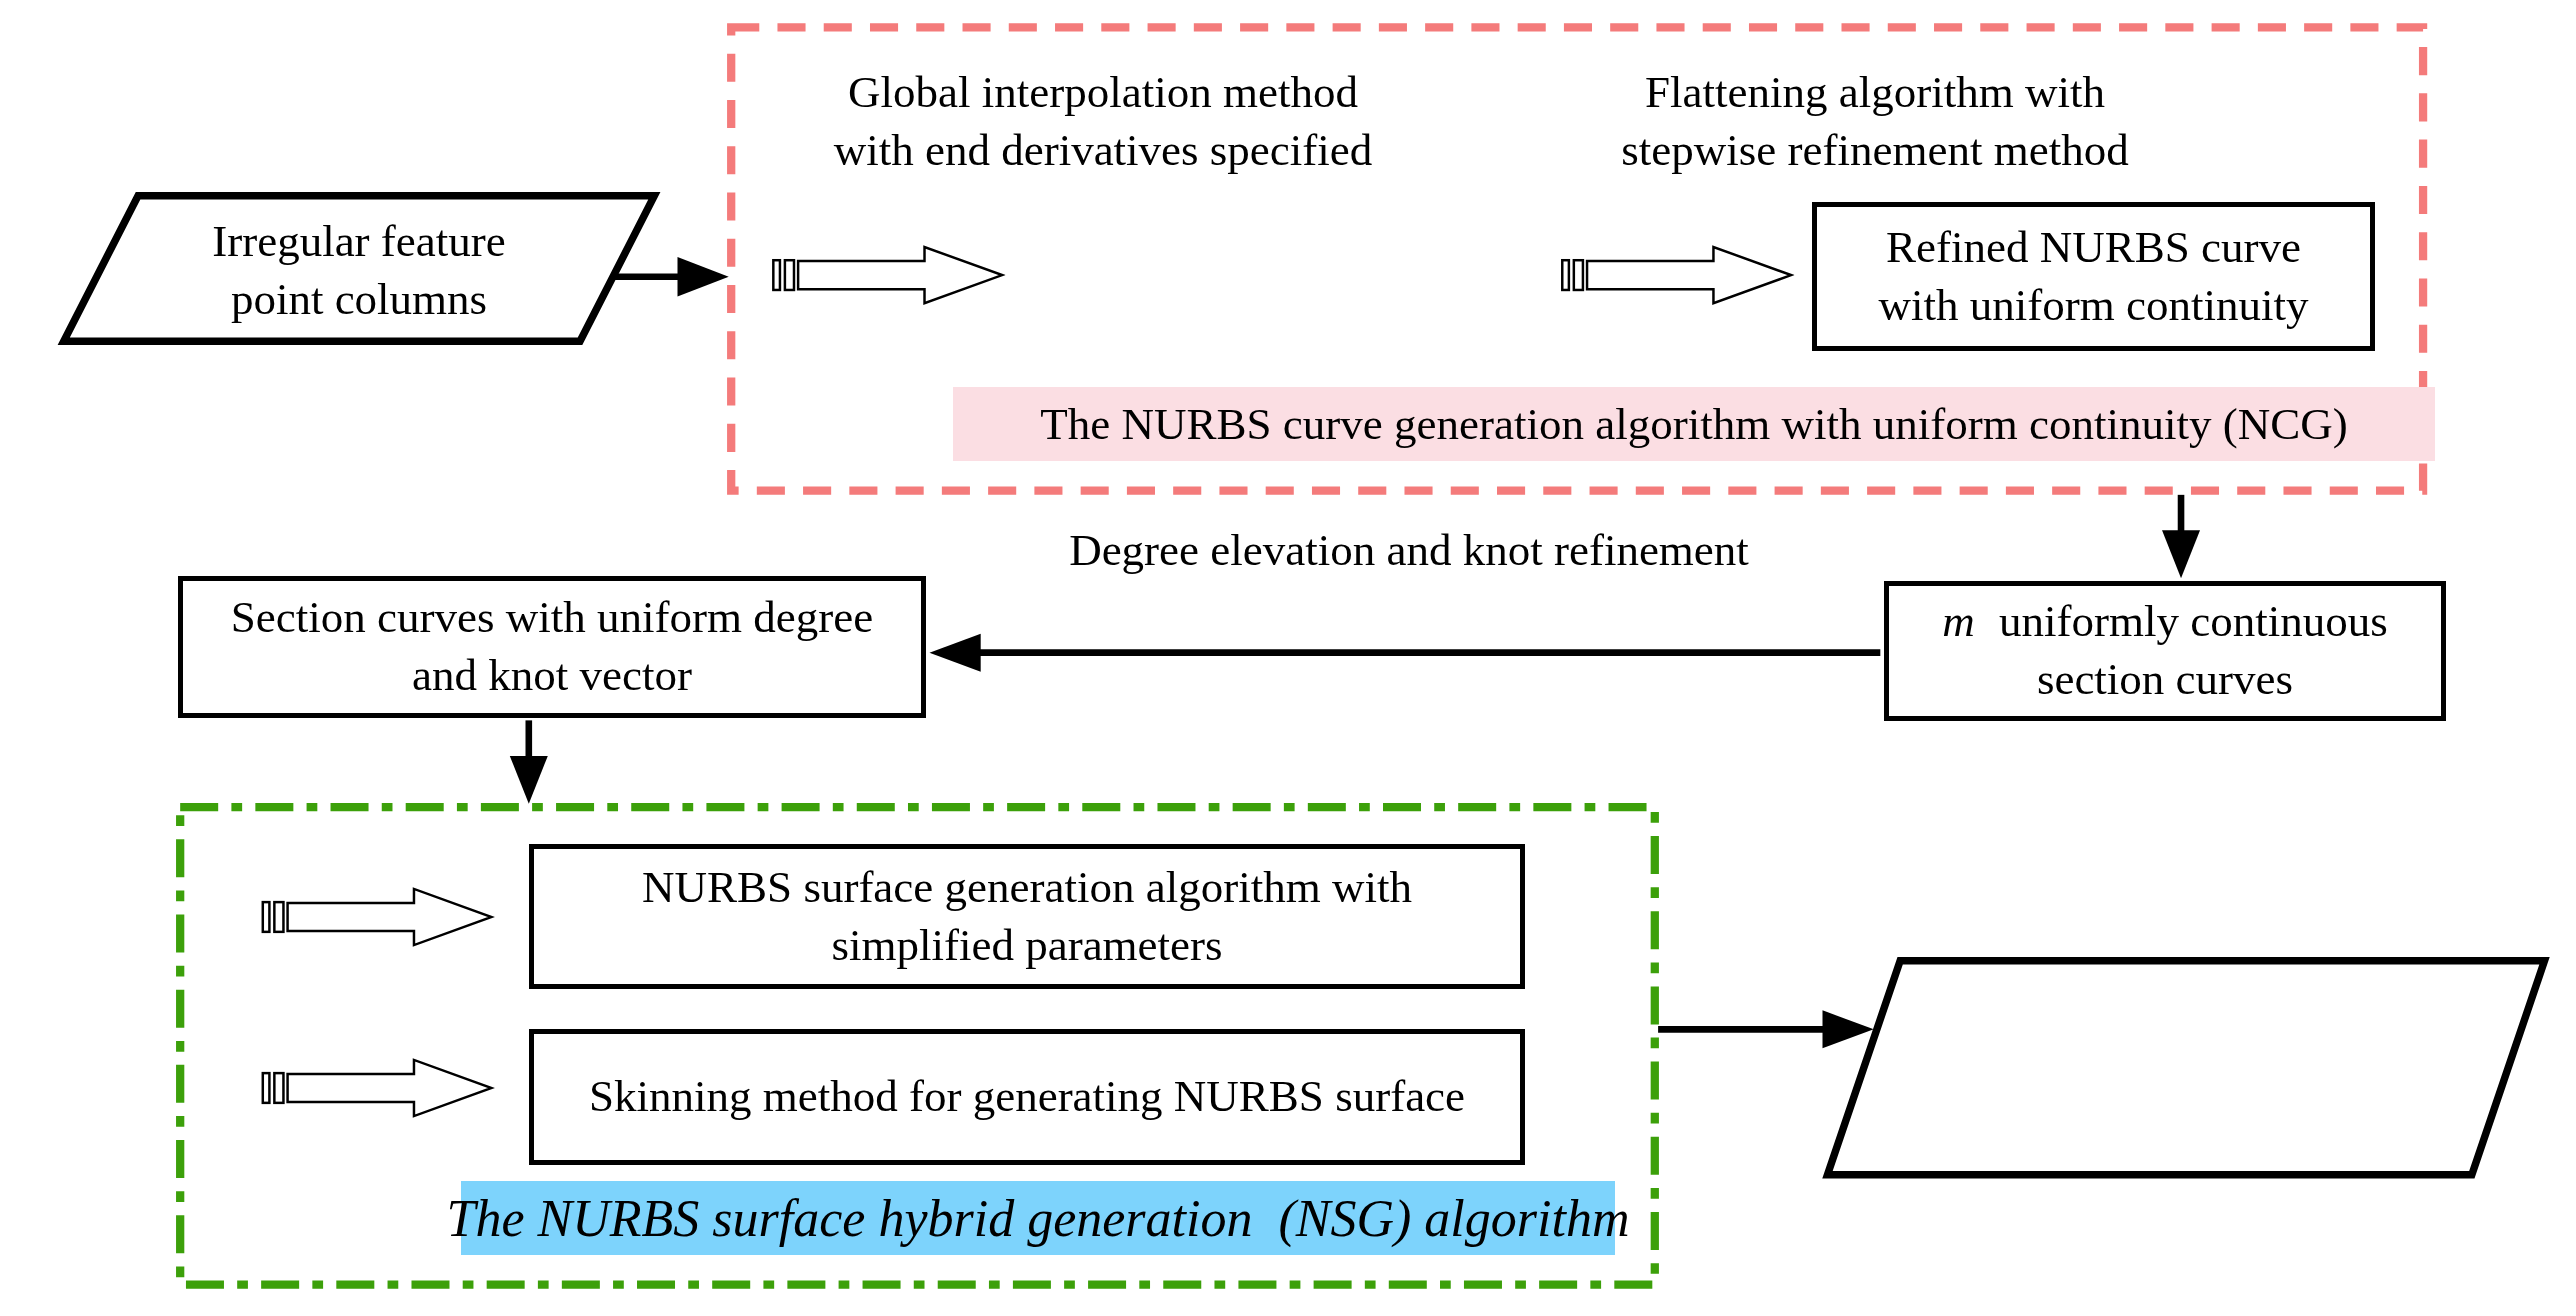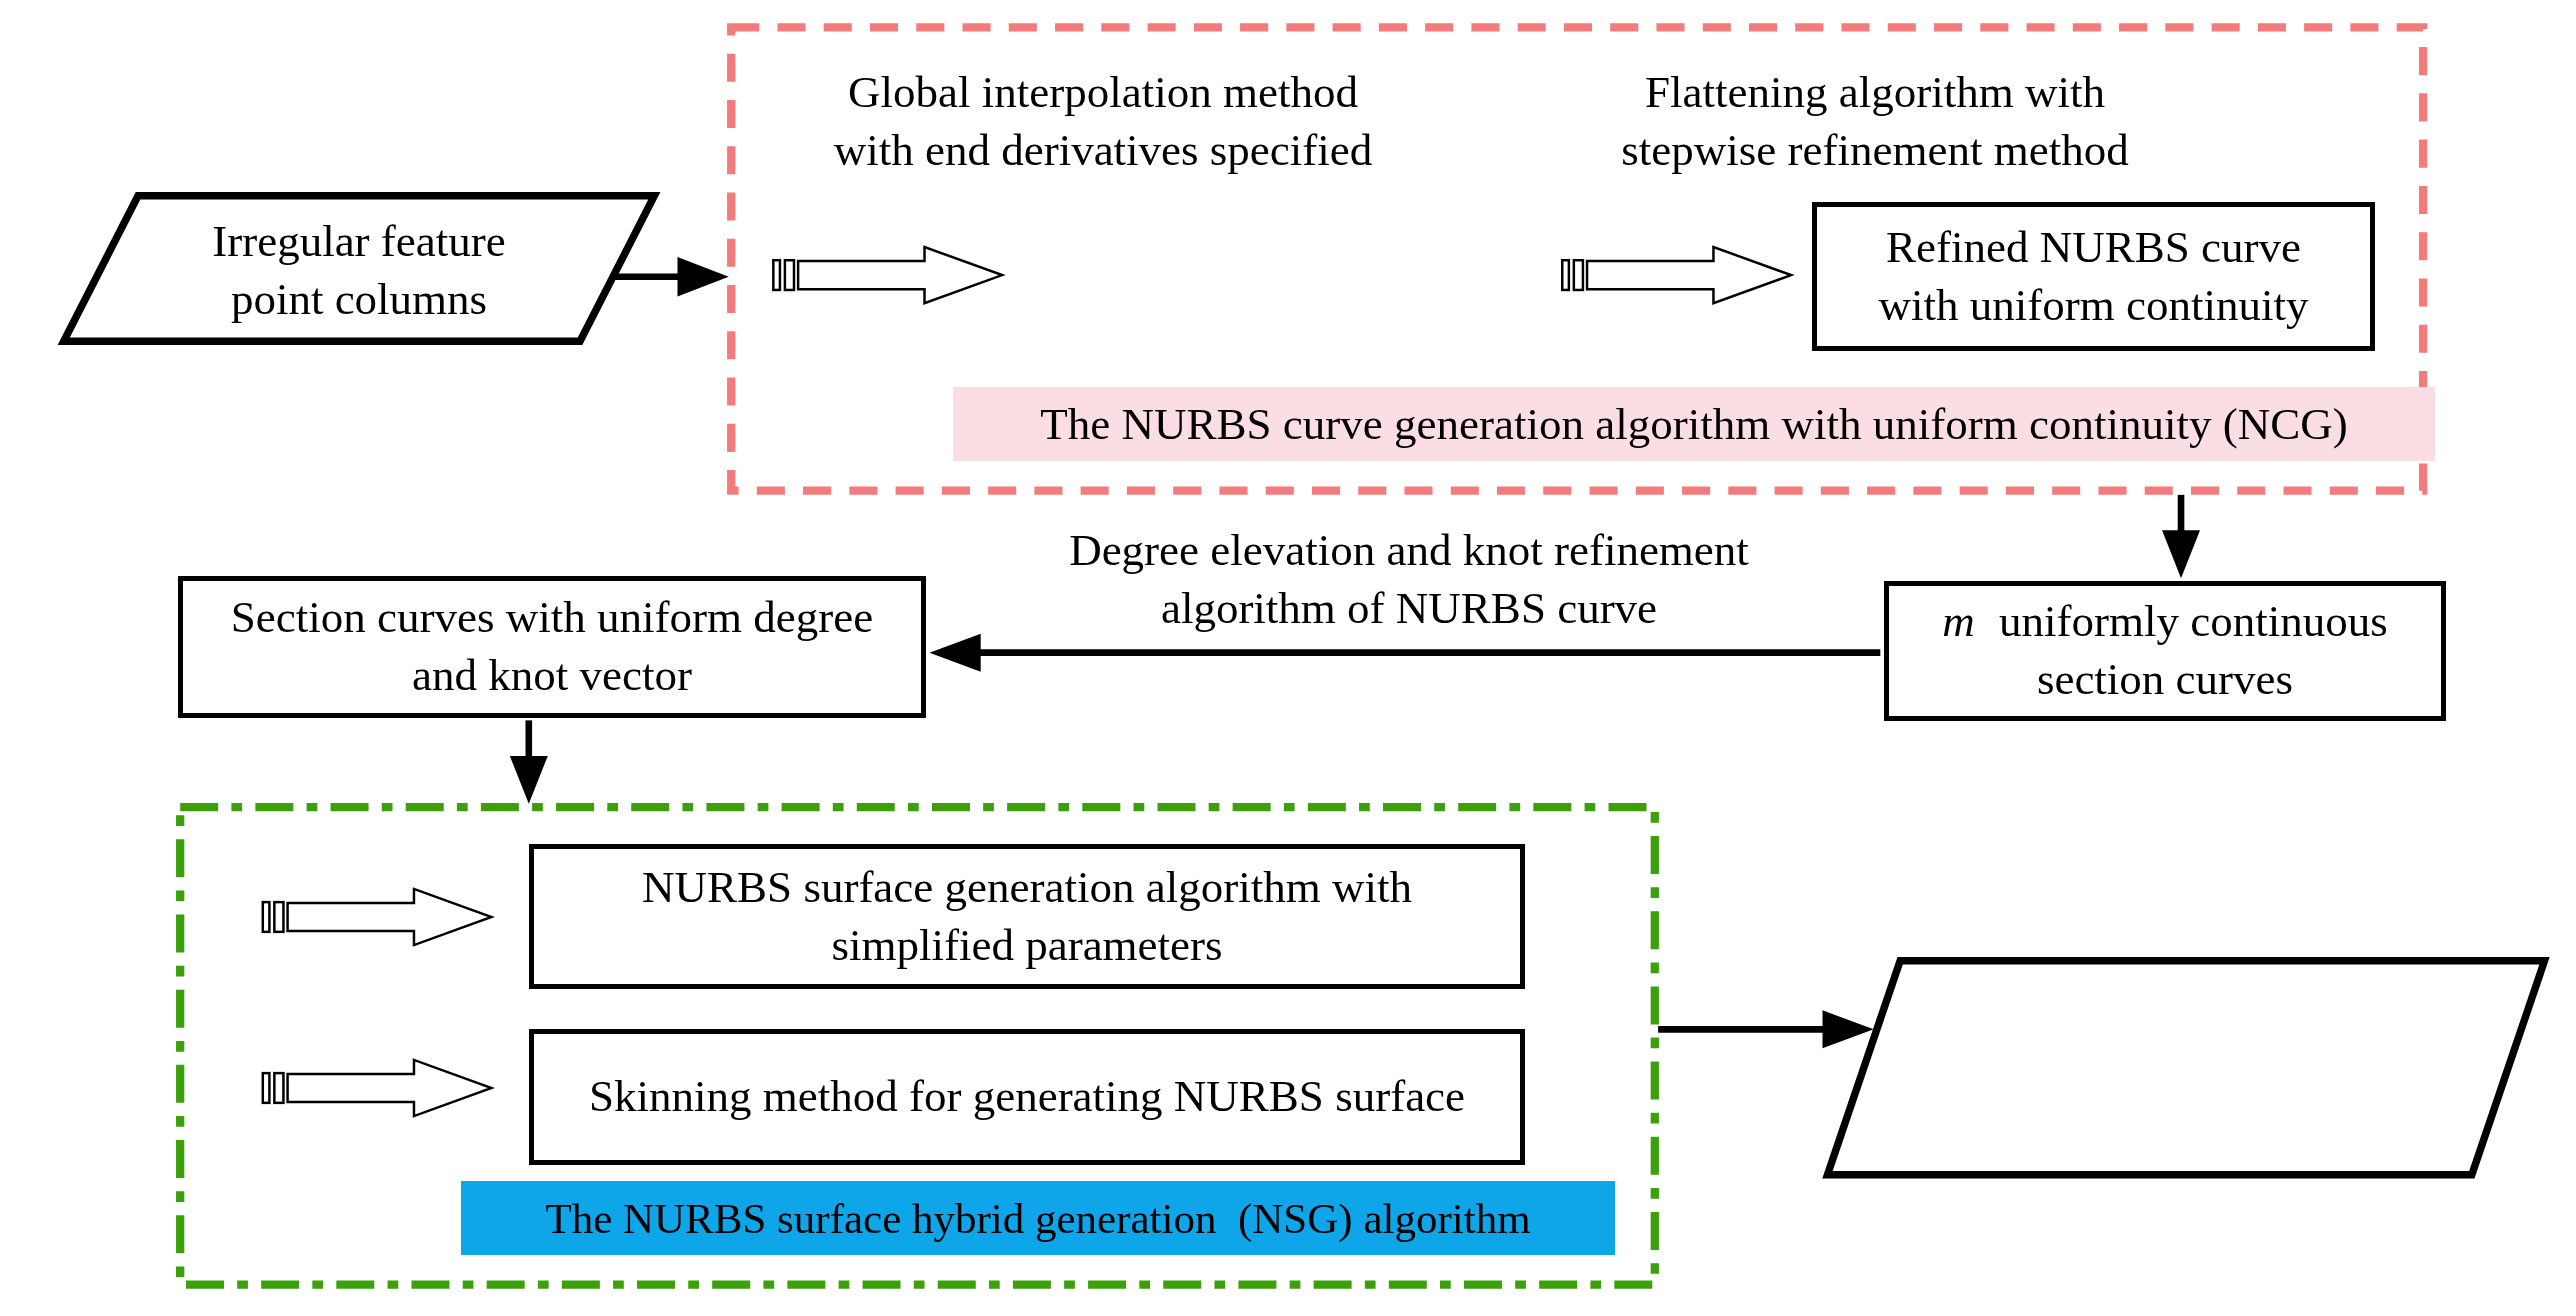"algorithm of NURBS curve" div { html: <div>algorithm of NURBS curve</div> -> none }
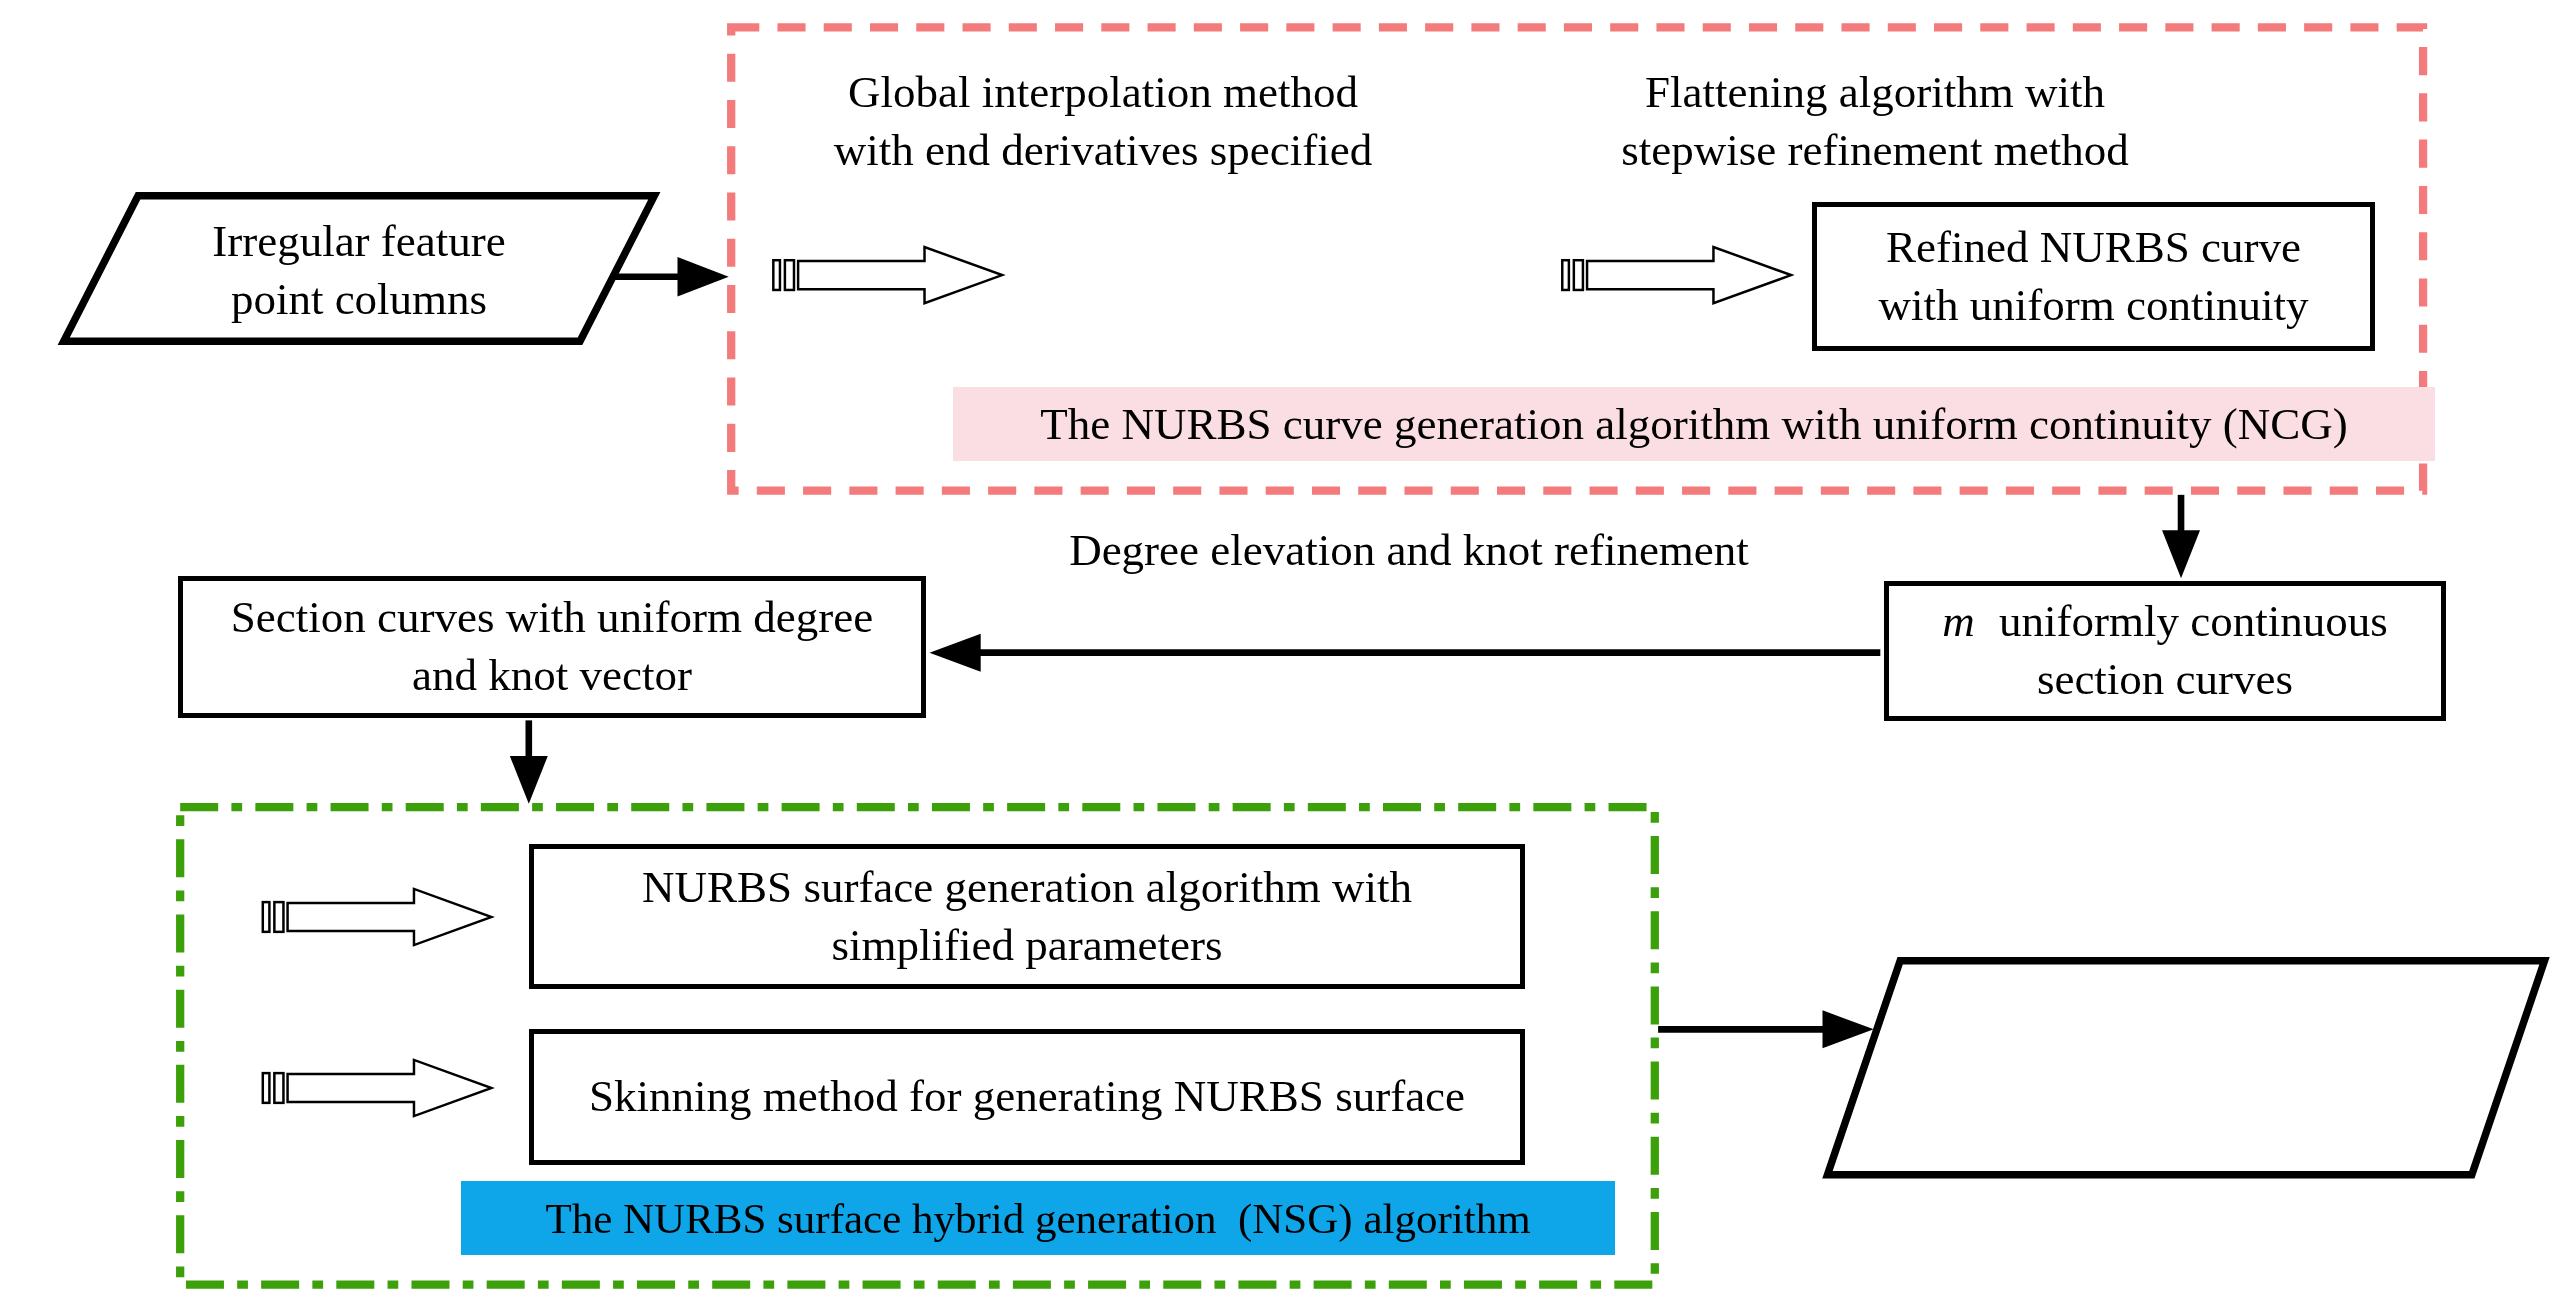"The NURBS surface hybrid generation" .hl.green { background: #0ea5e9 -> #7dd3fc; font-size: 43px -> 52px; font-style: none -> italic }
